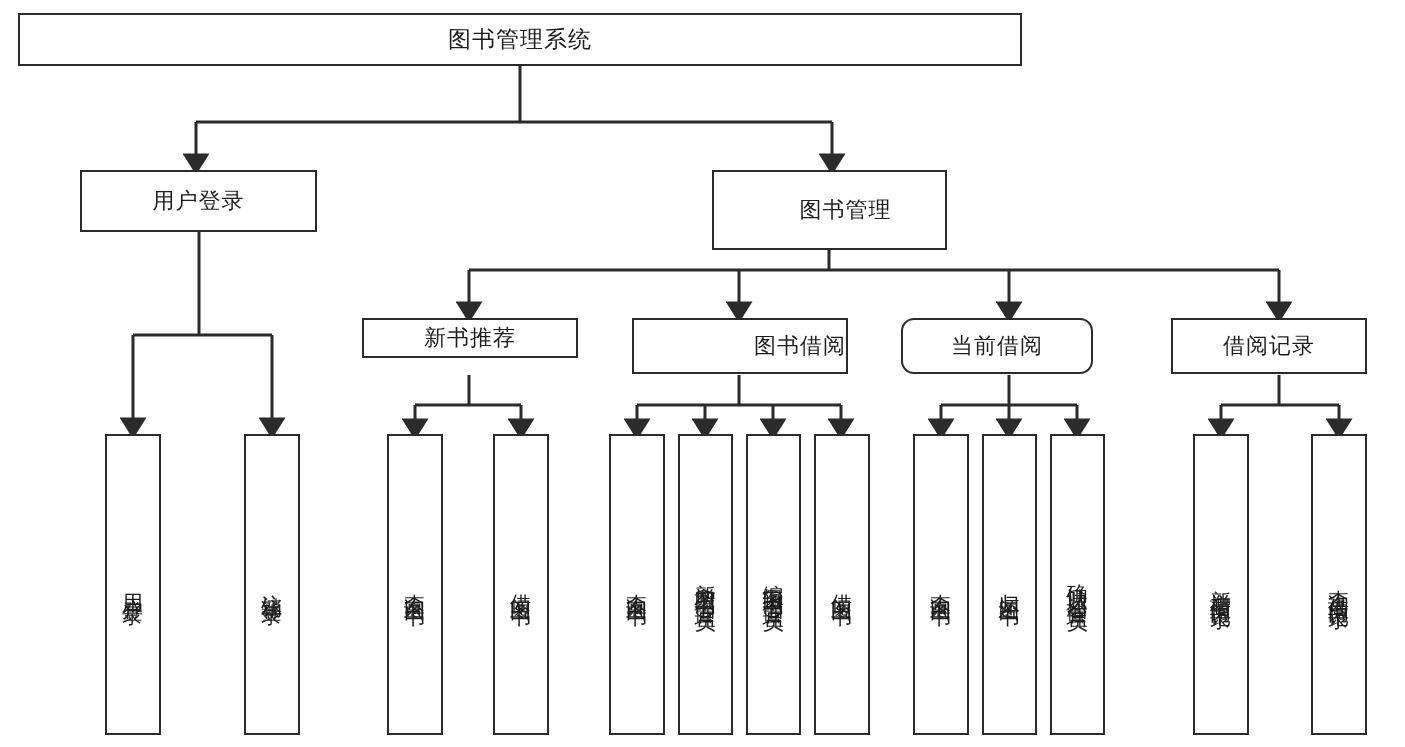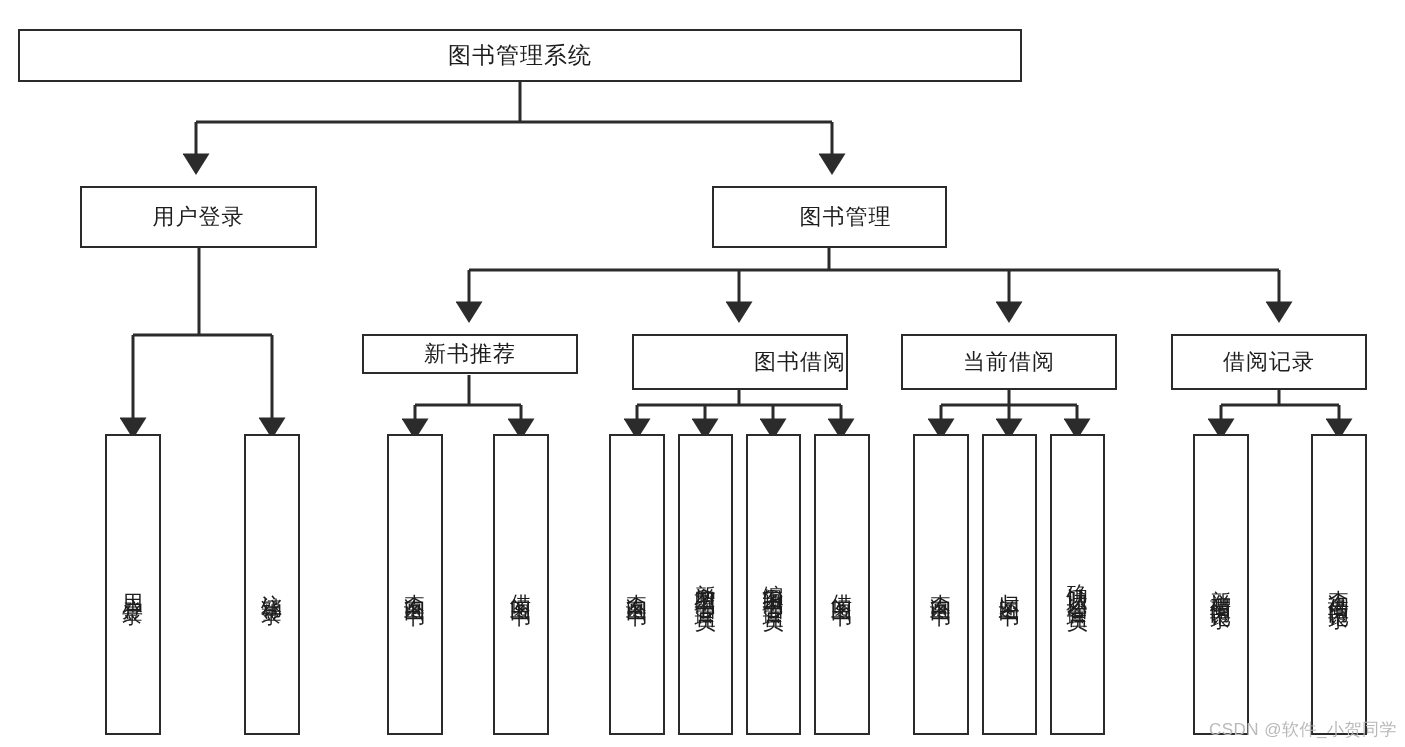"图书管理系统" .node.horizontal { margin-top: 16px -> none }
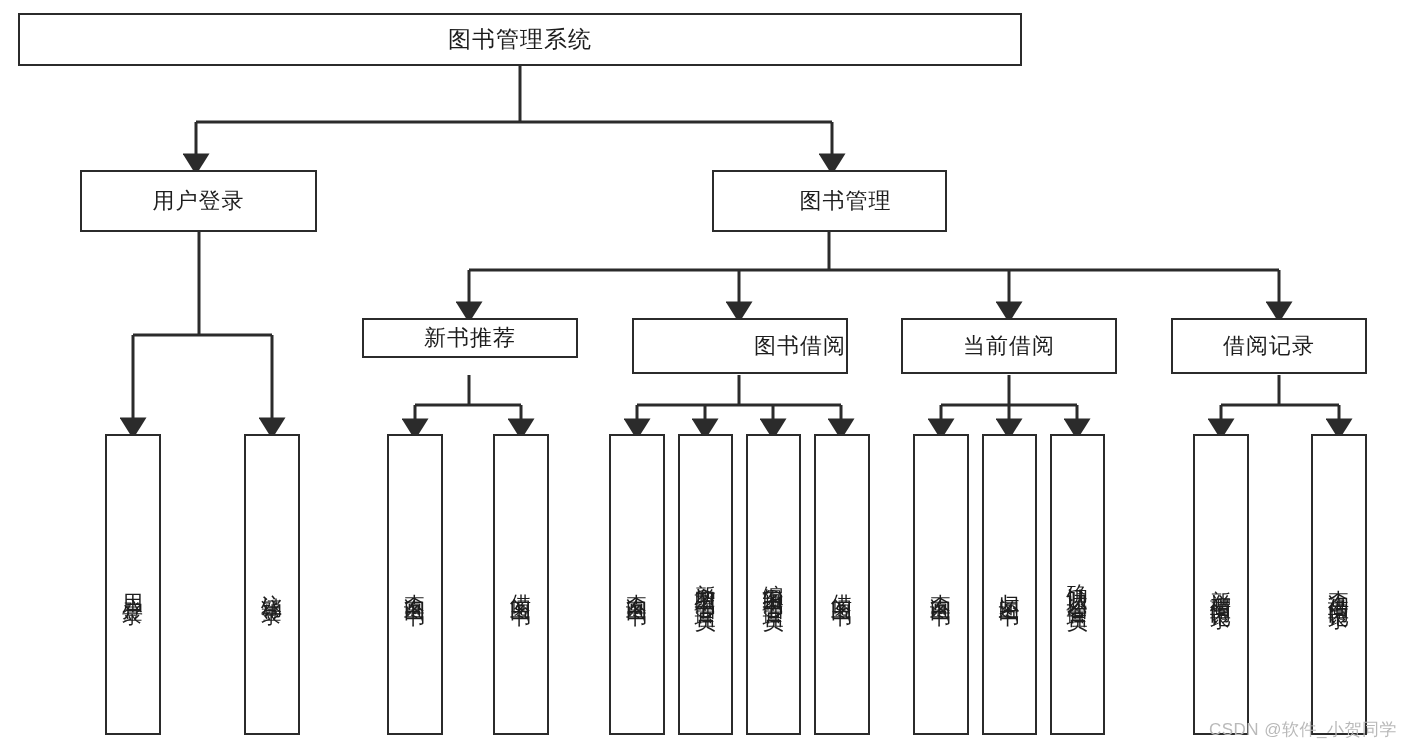"图书管理" div.node { height: 62px -> 80px }
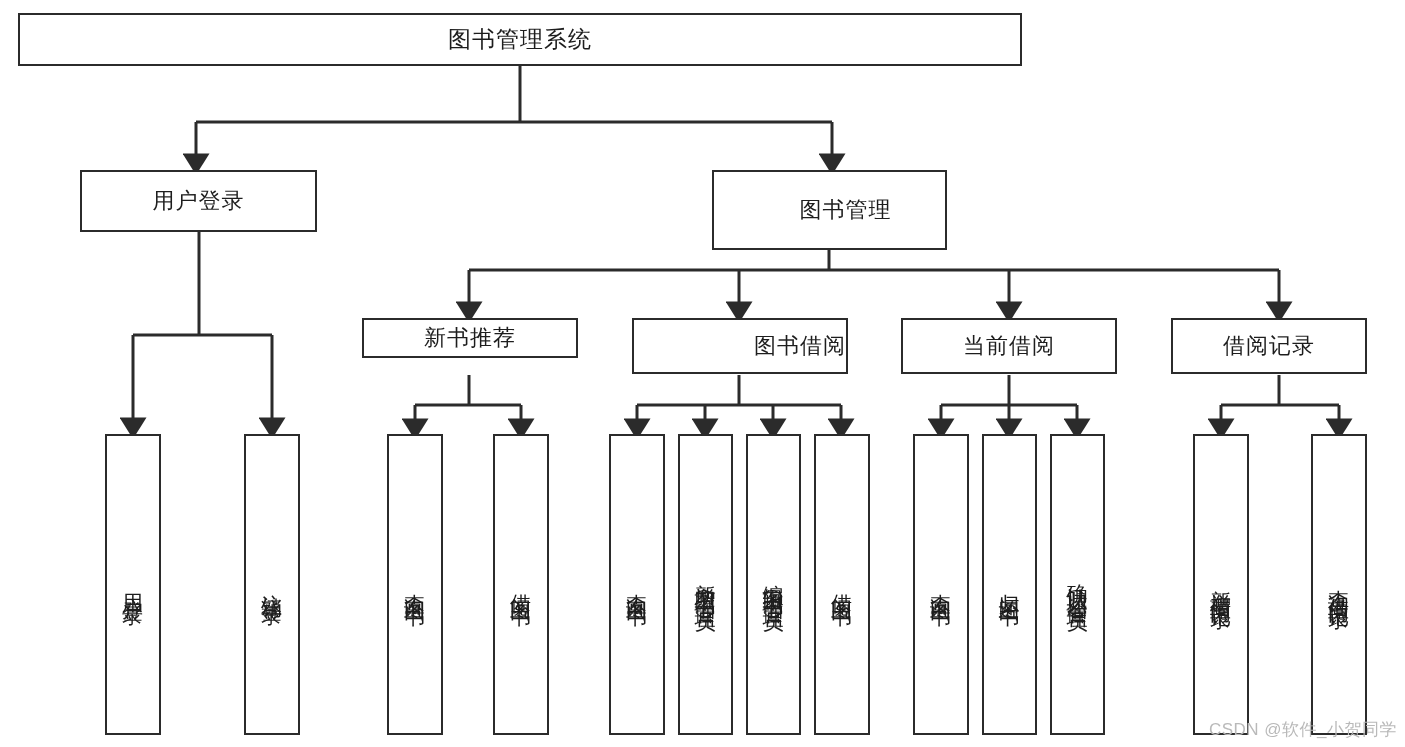"当前借阅" div.node { border-radius: none -> 13px; width: 216px -> 192px }
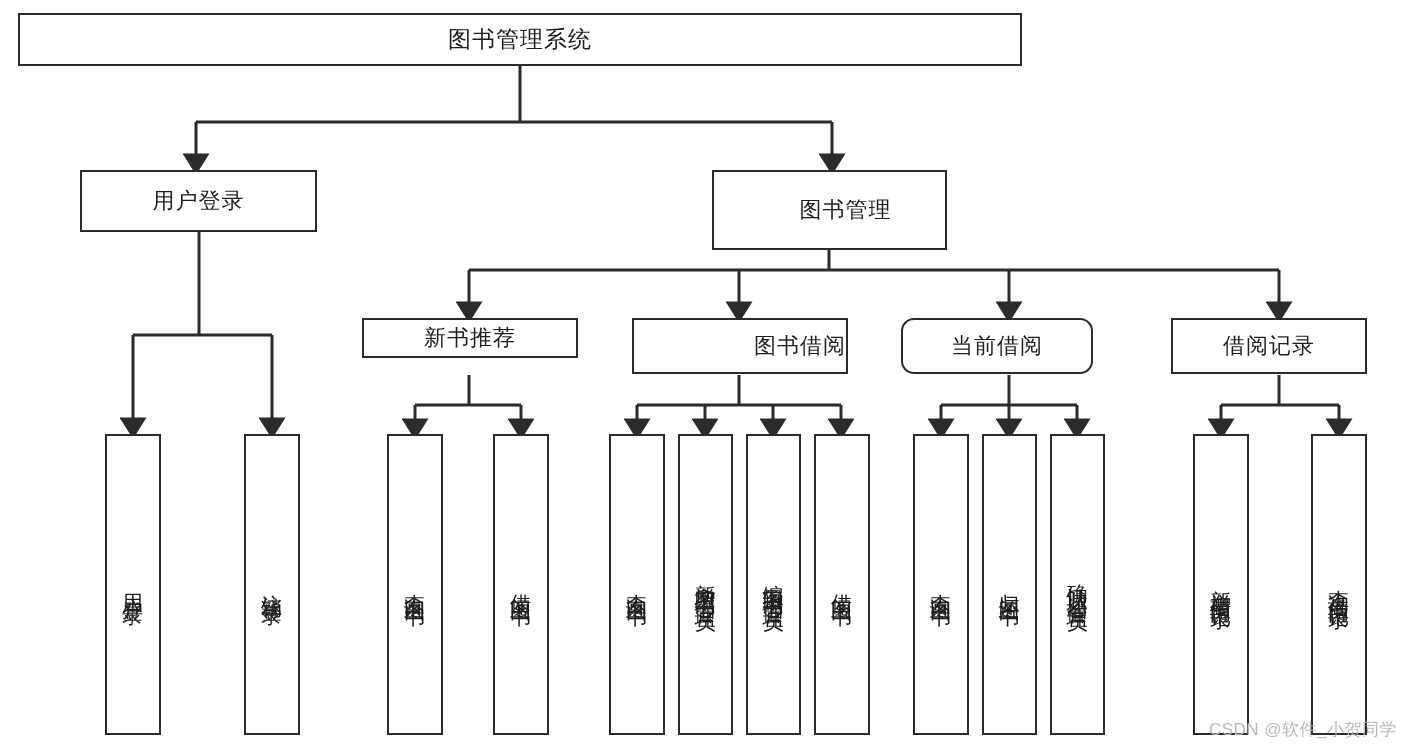"CSDN @软件_小贺同学" div { html: <div>CSDN @软件_小贺同学</div> -> none }
